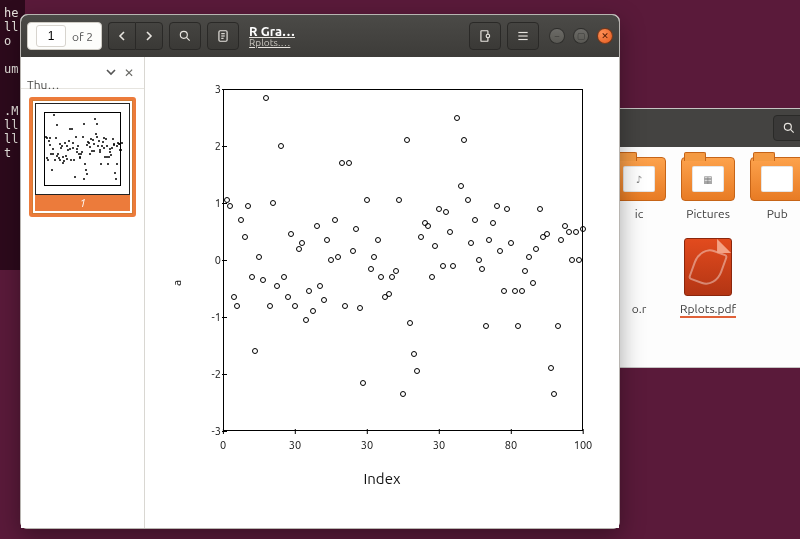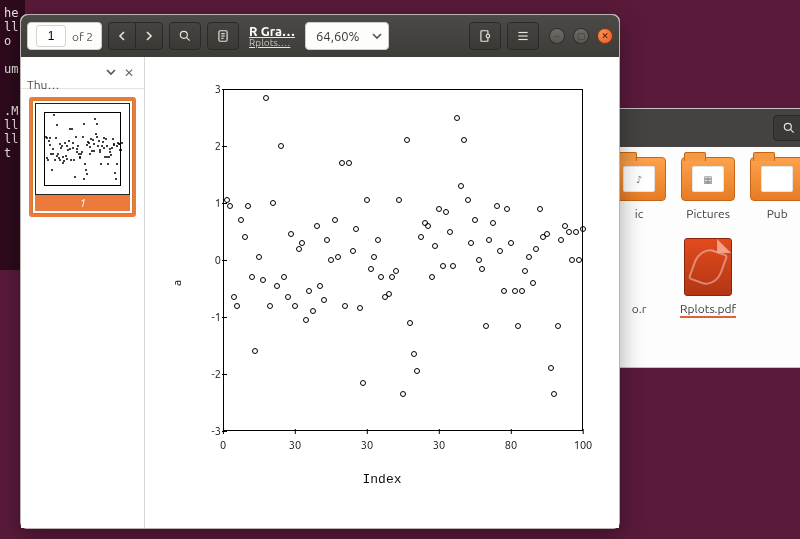"64,60%" div.zoombox { html: <div> <span>64,60%</span> <svg> <path></path> </svg> </div> -> none }
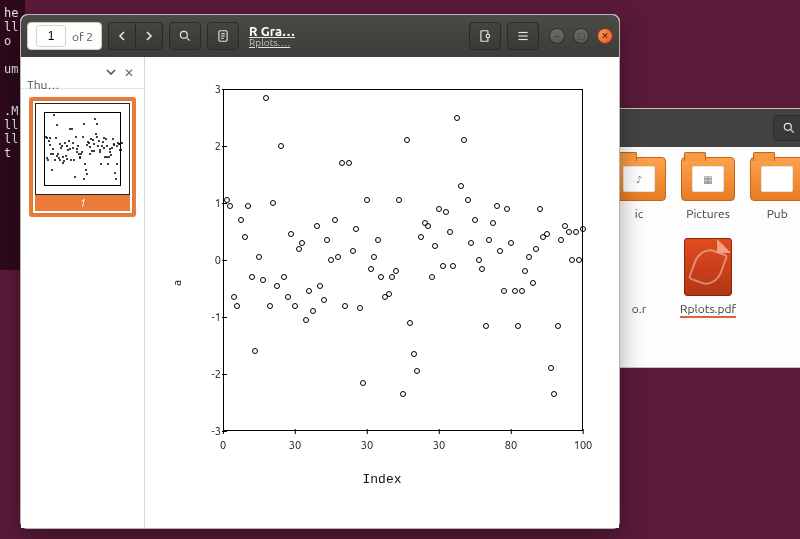"Index" .xlab { font-family: Liberation Mono, monospace -> none; font-size: 13px -> 15px }
